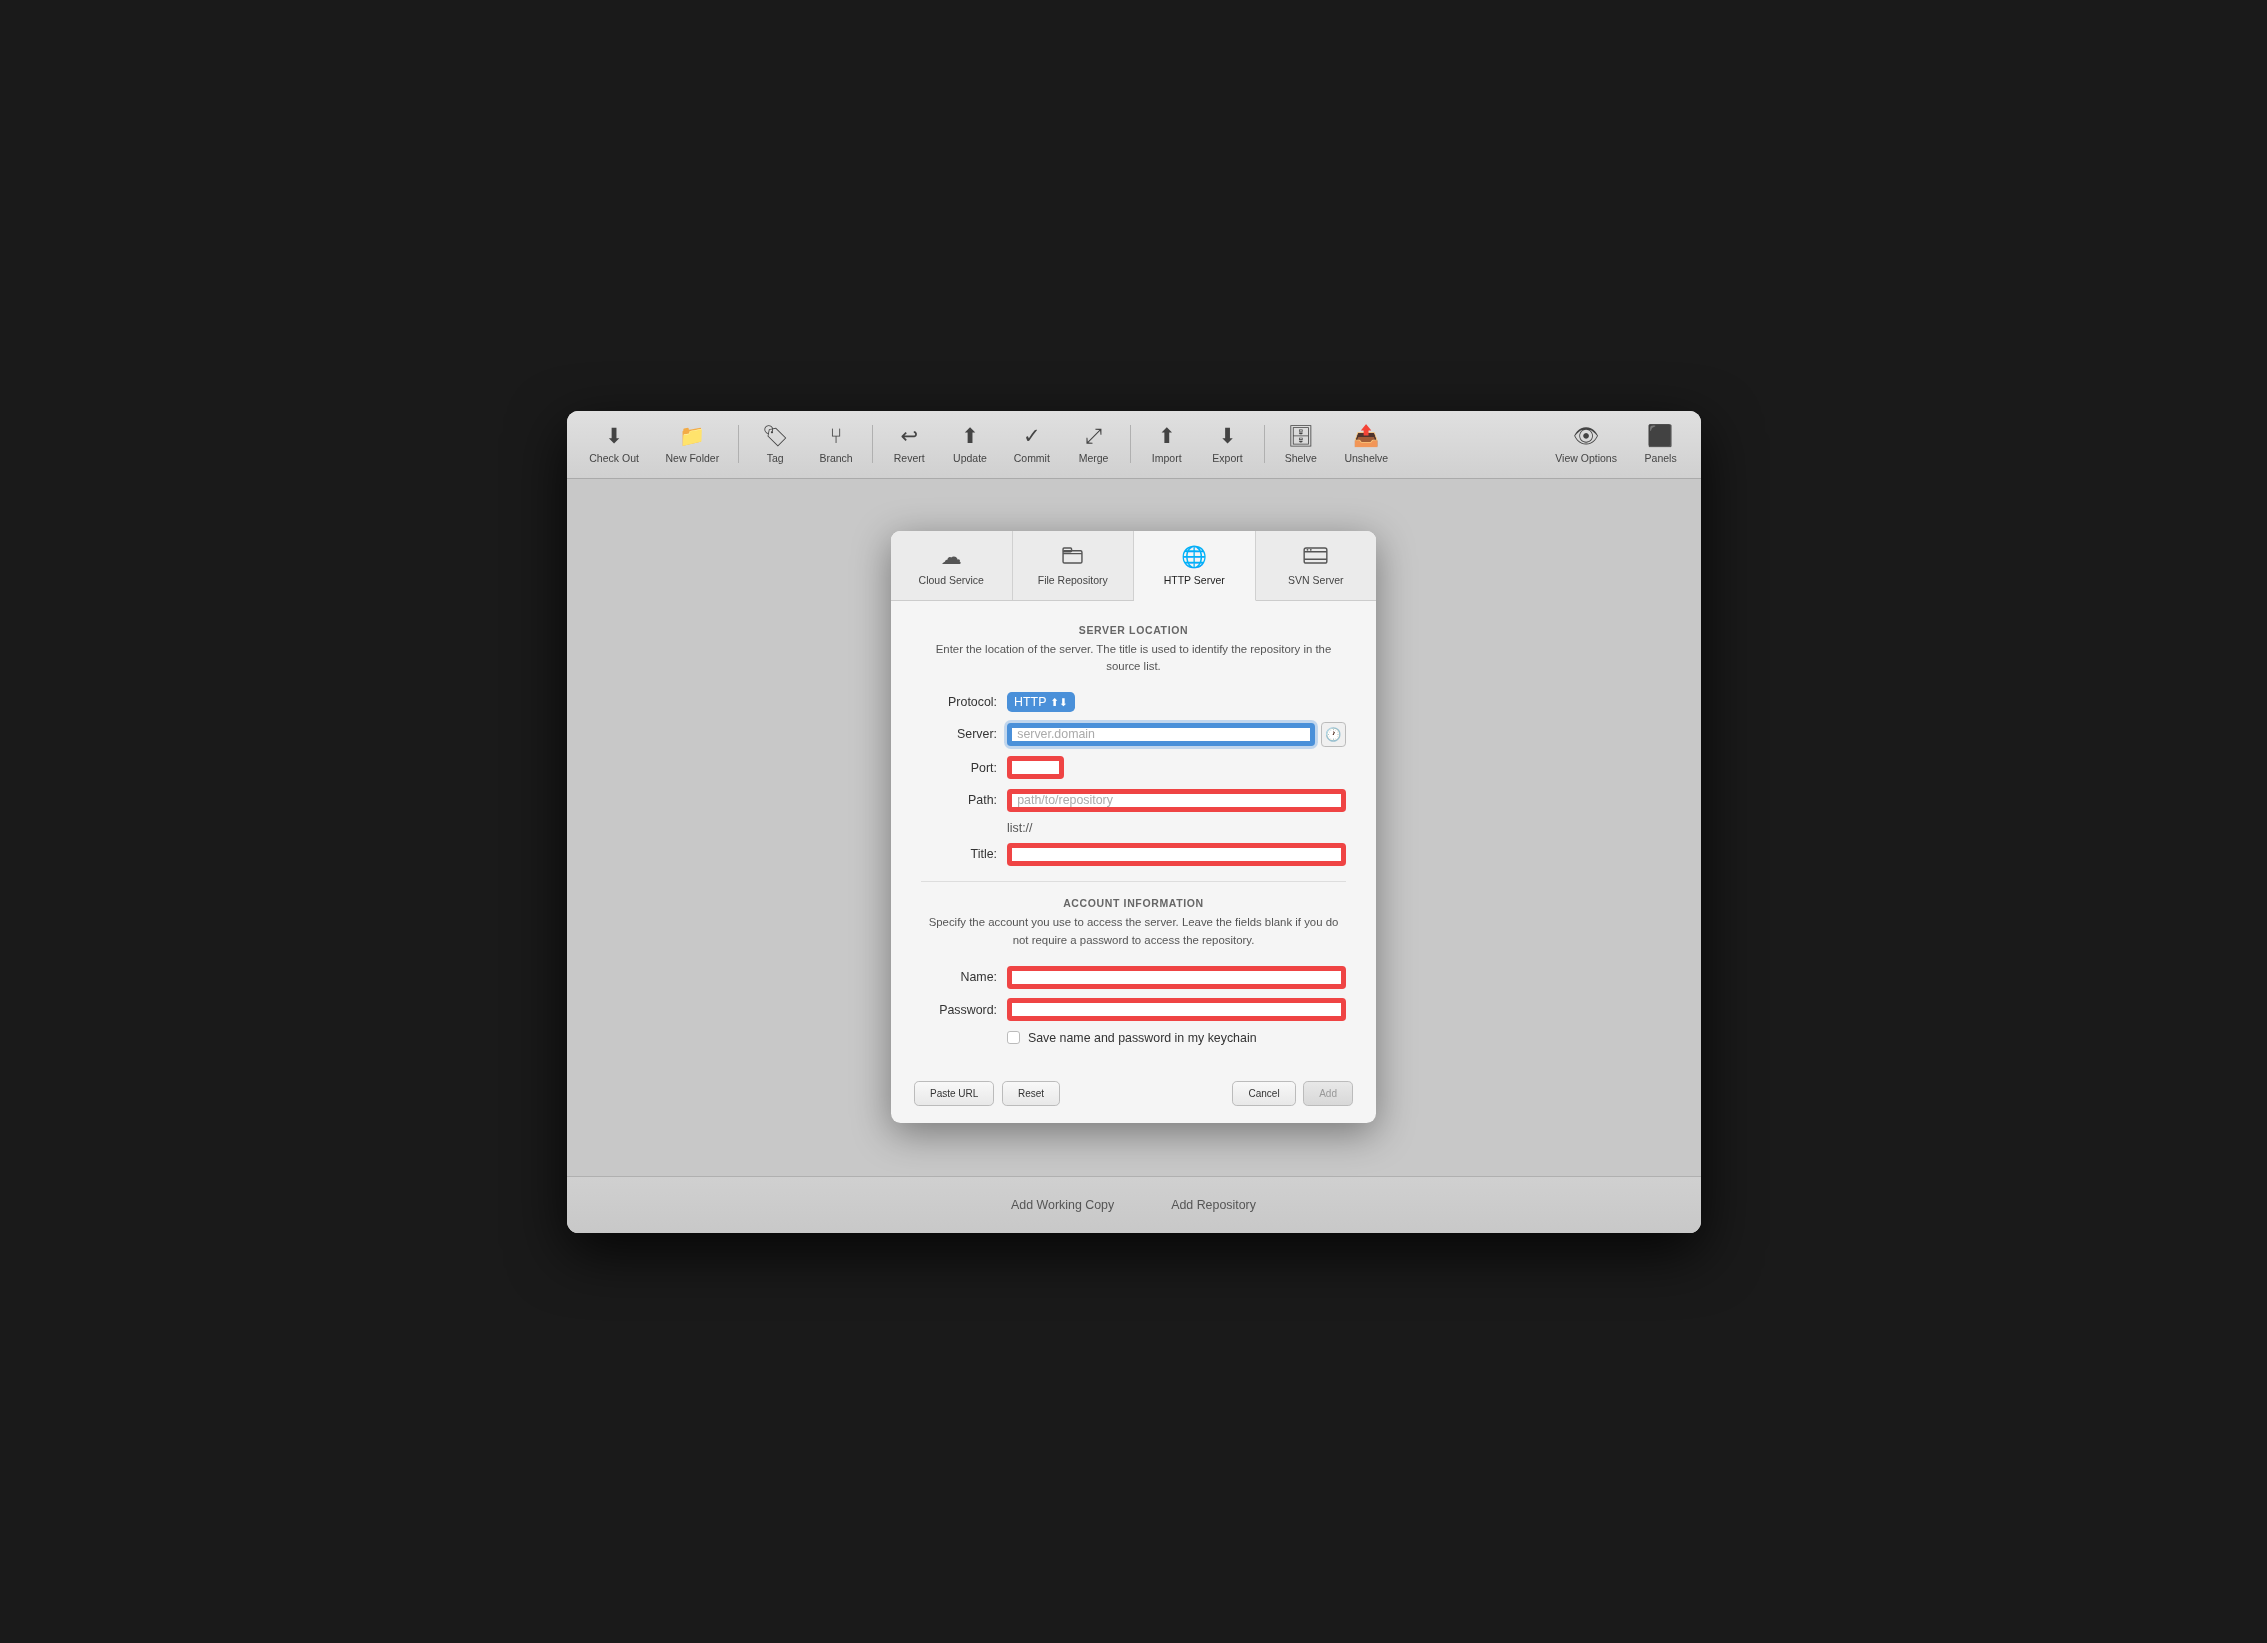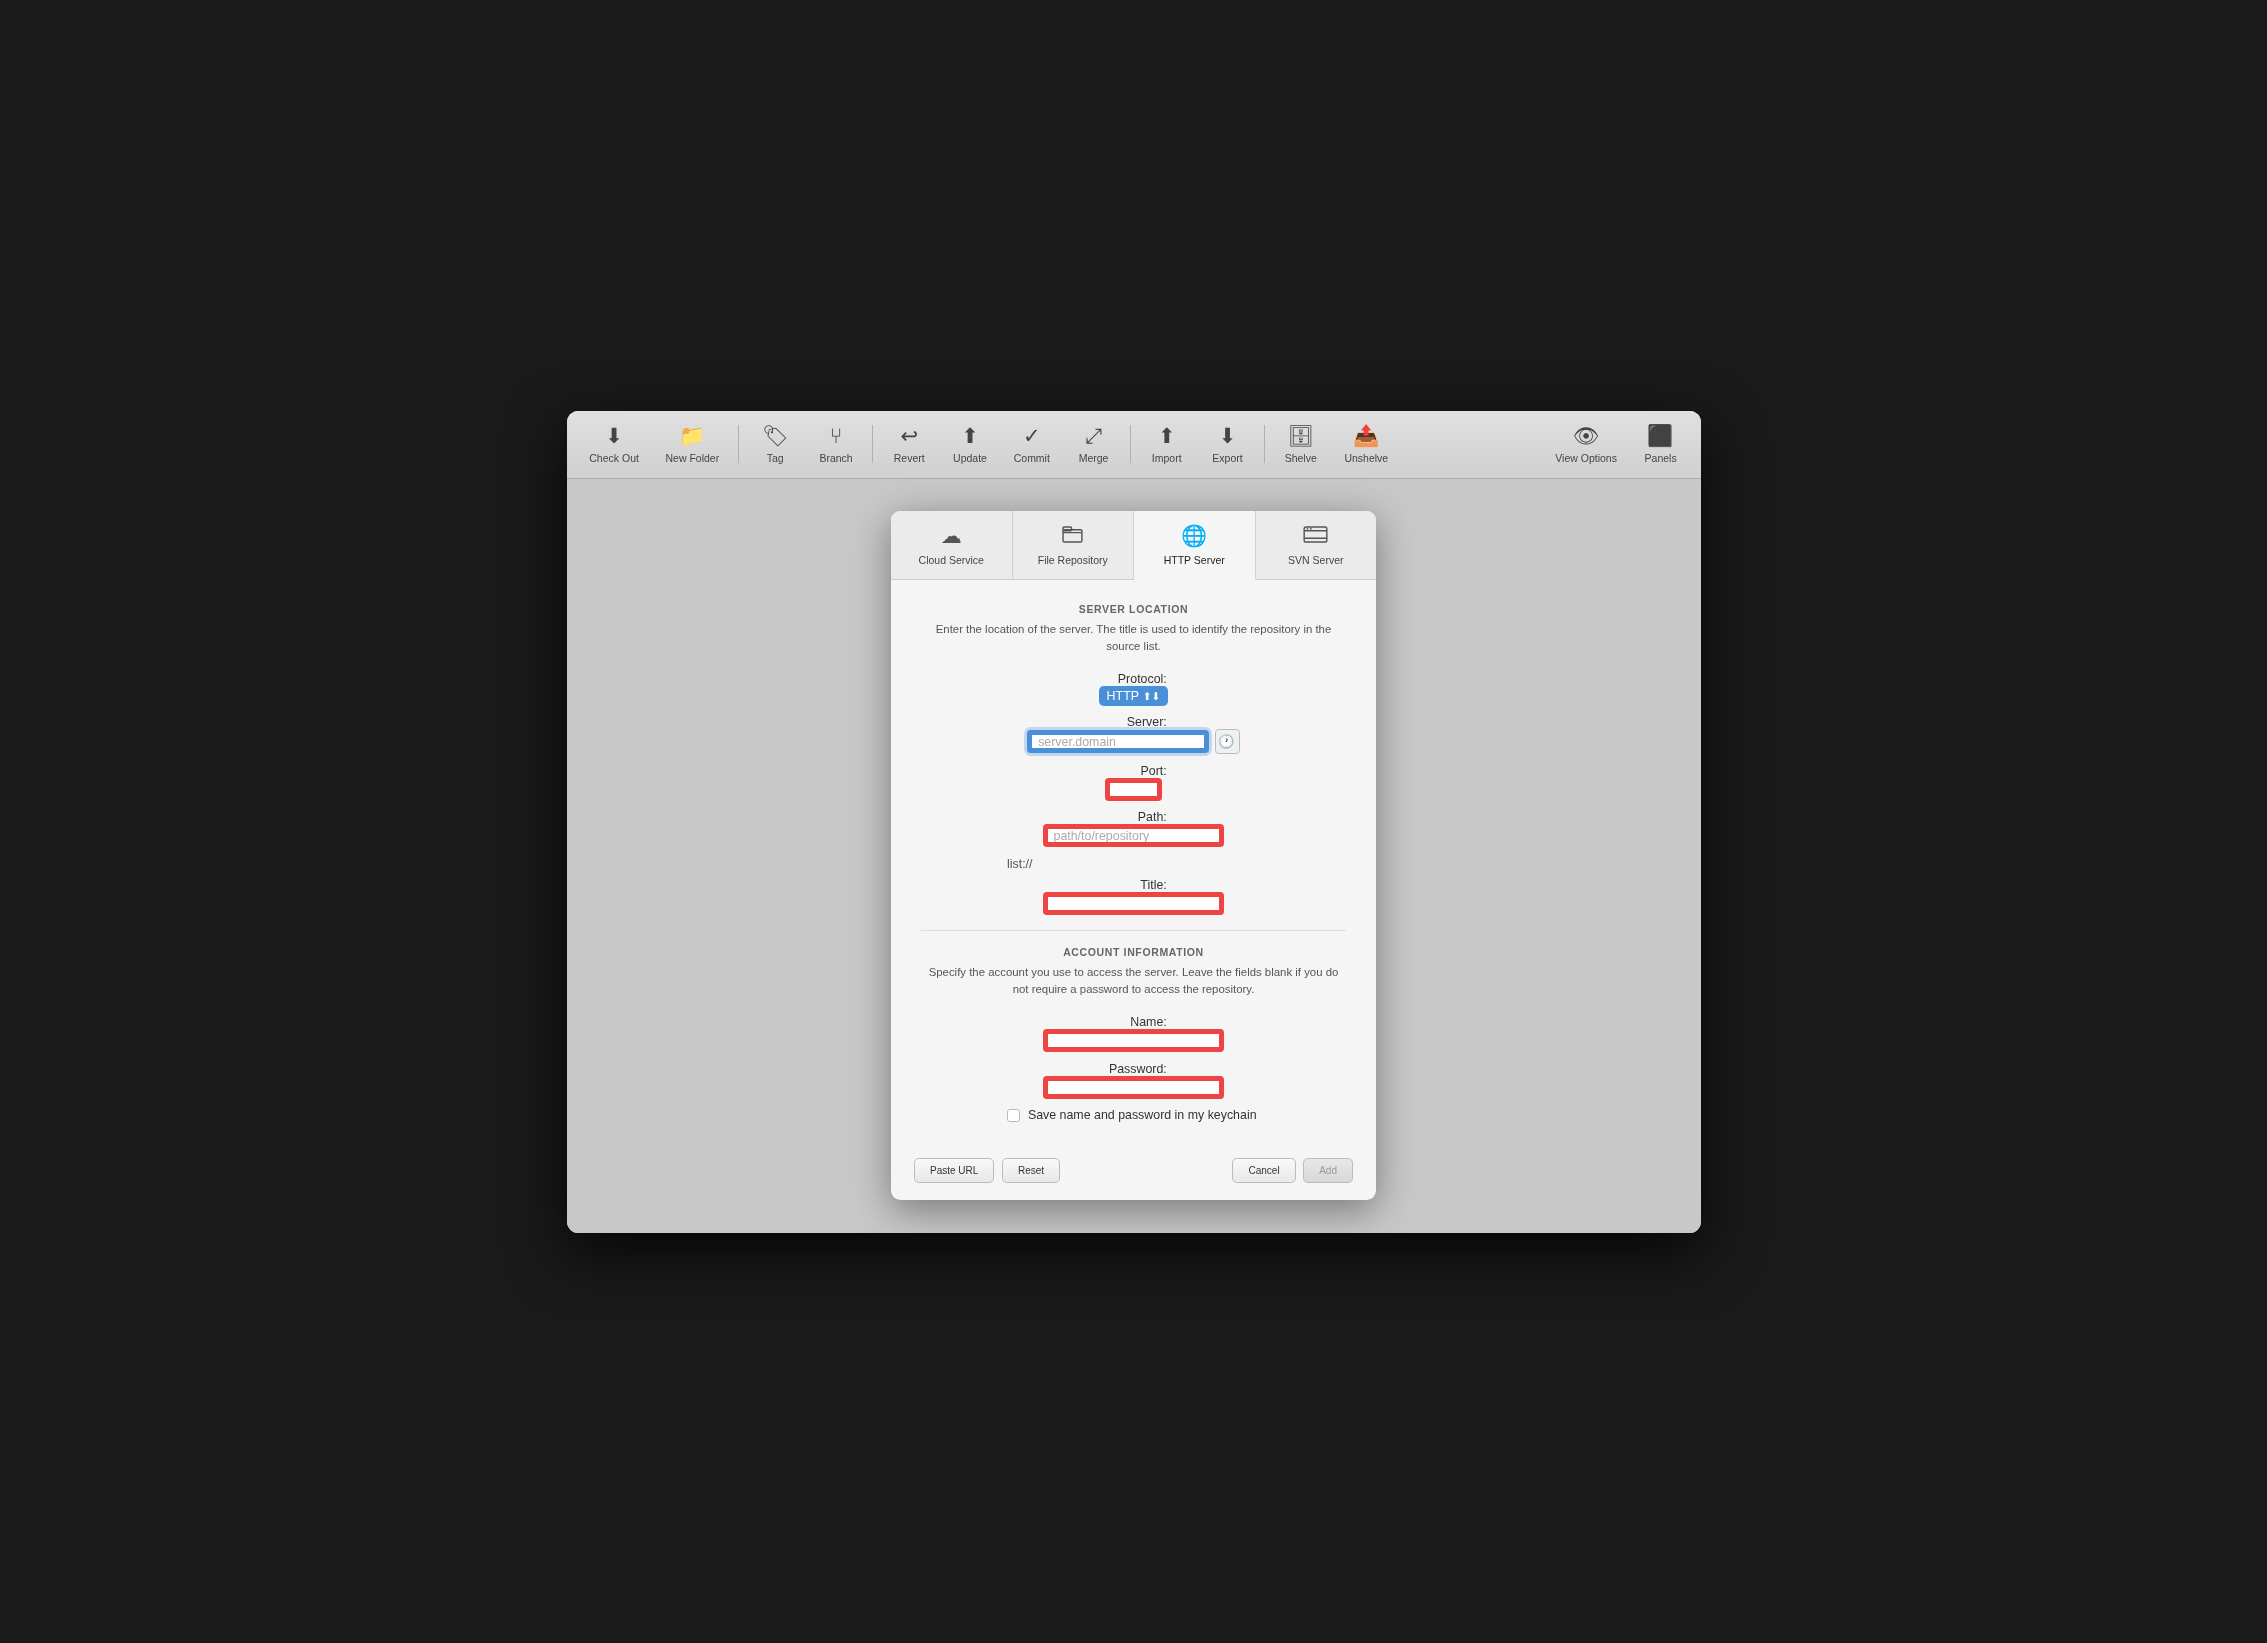"Protocol:" .form-row { flex-direction: column -> none }
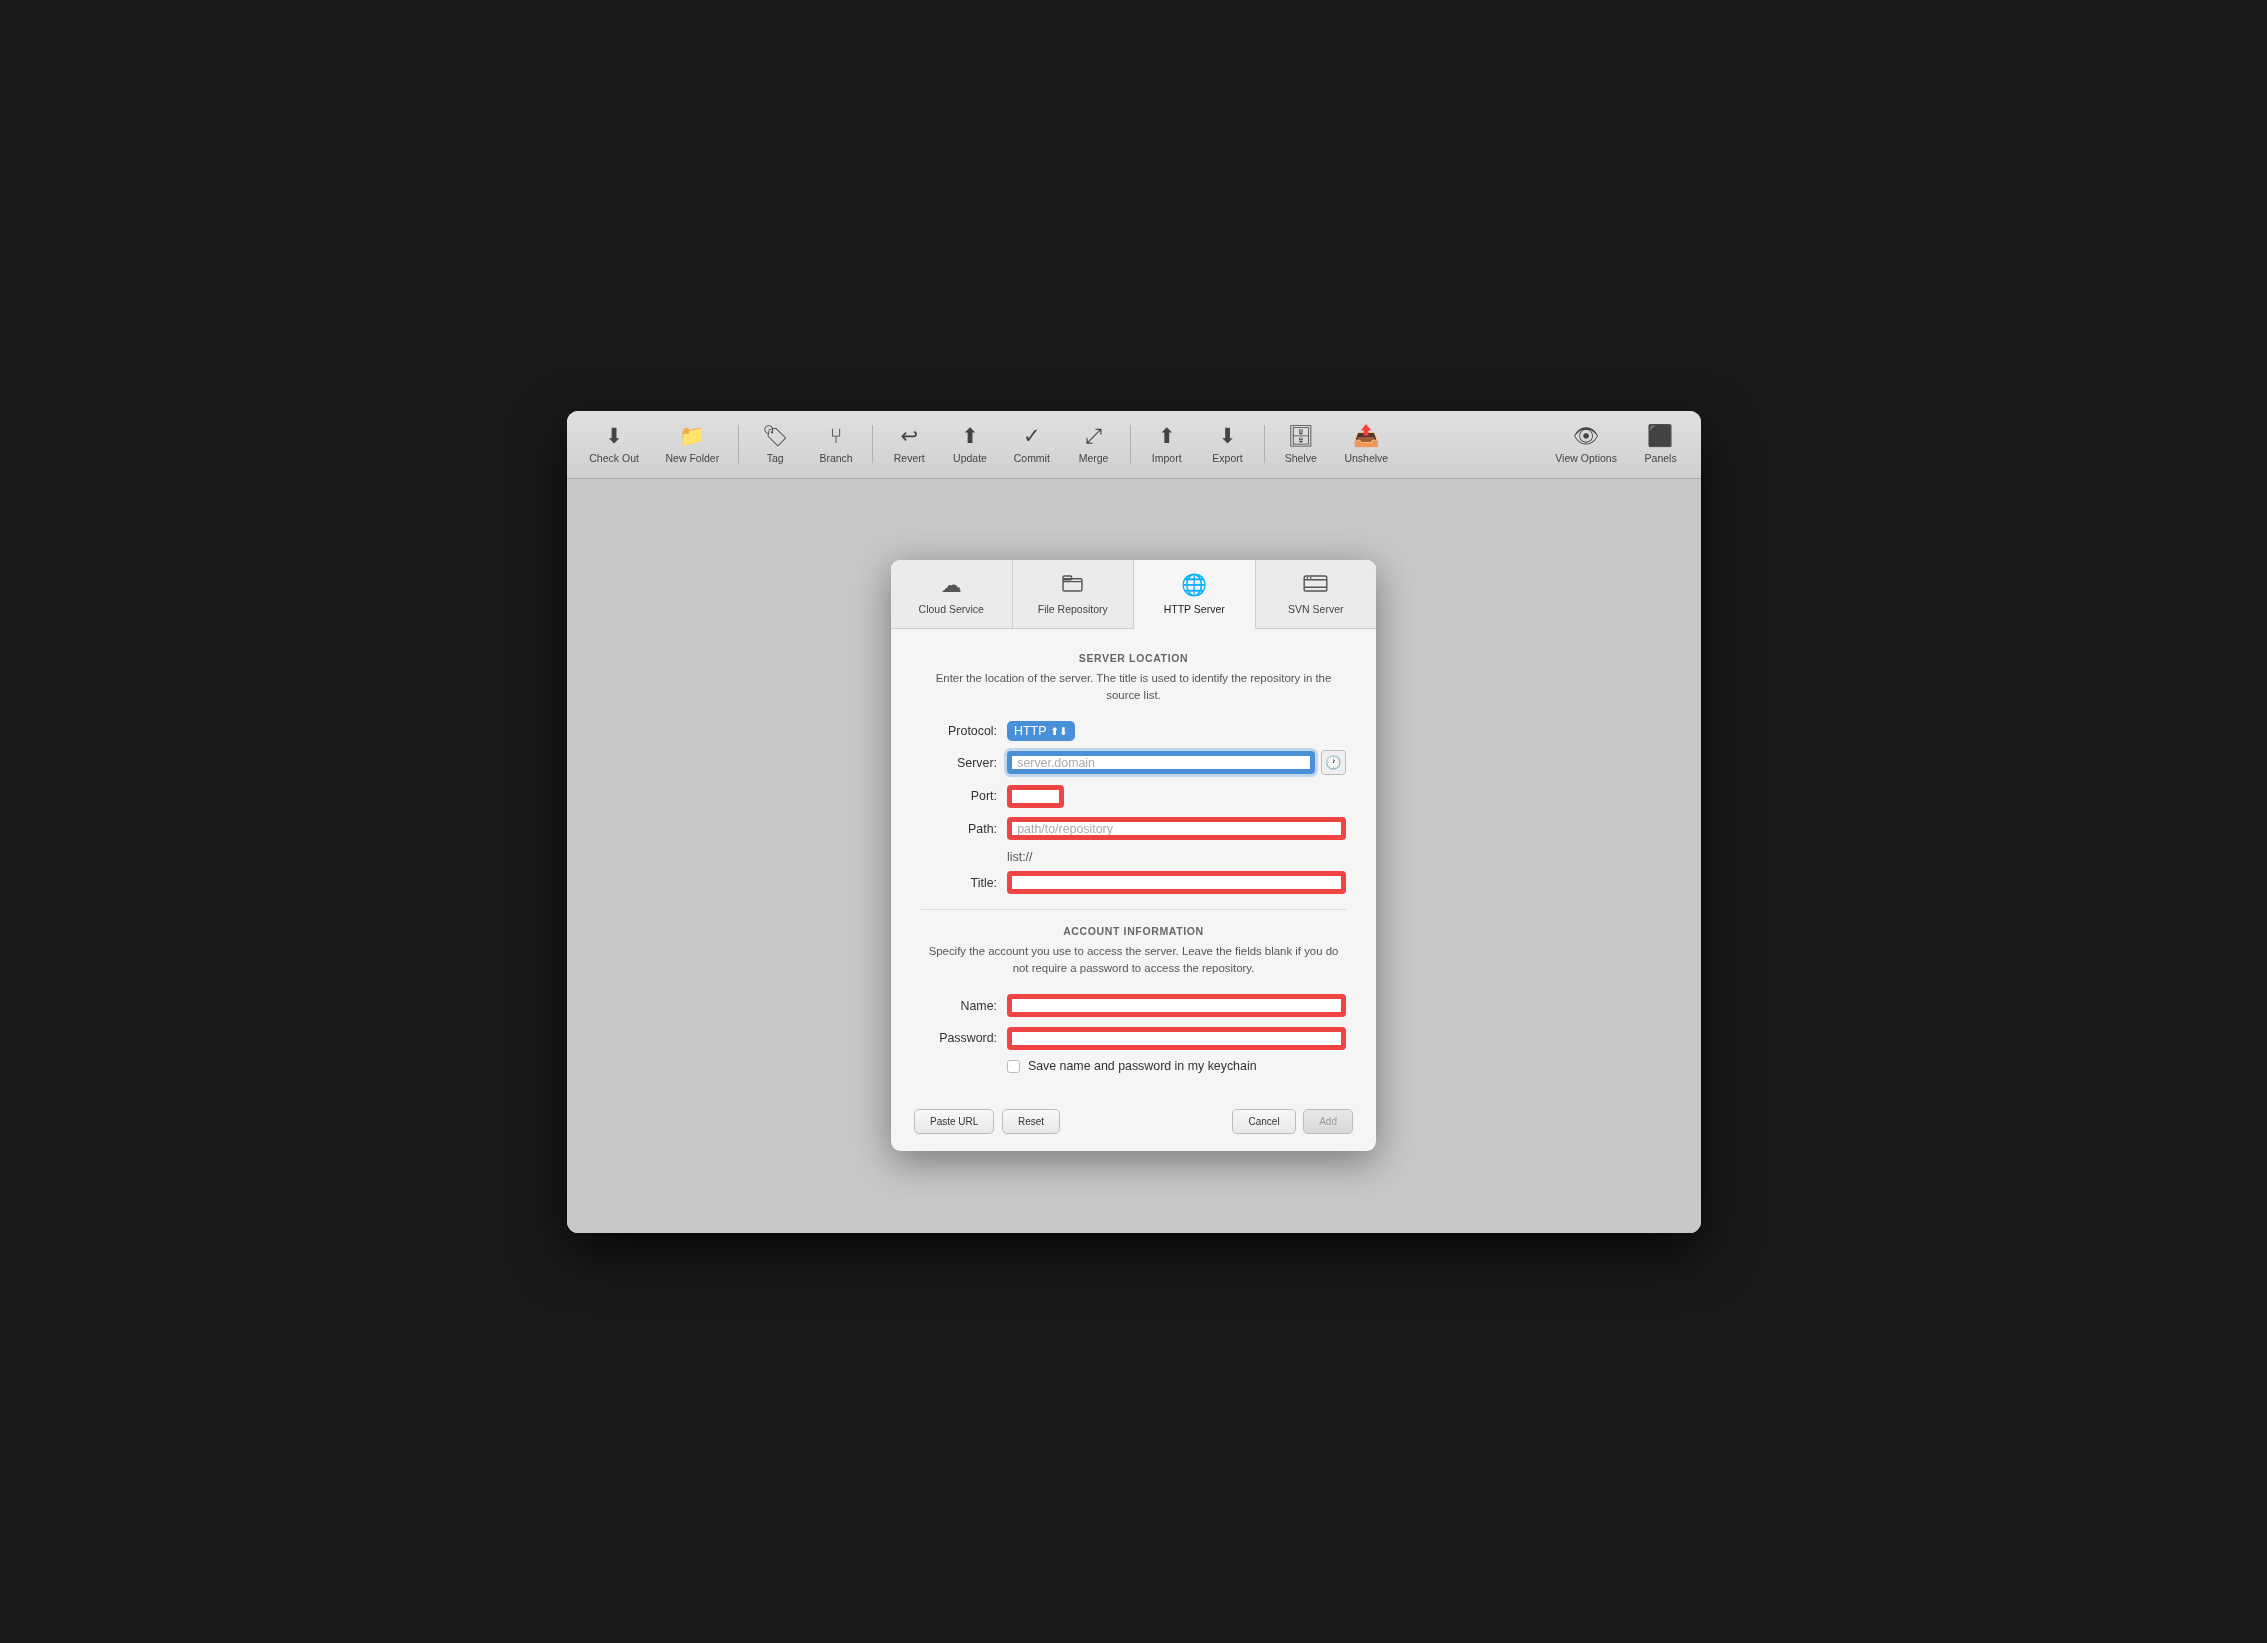"Add Working Copy" div.bottom-bar { html: none -> <div> <span>Add Working Copy</span> <span>Add Repository</span> </div> }
